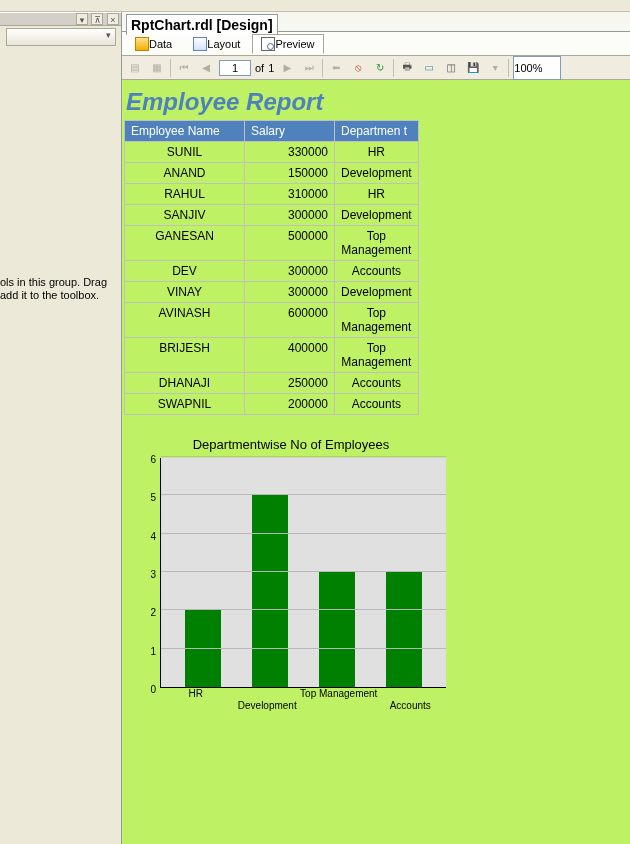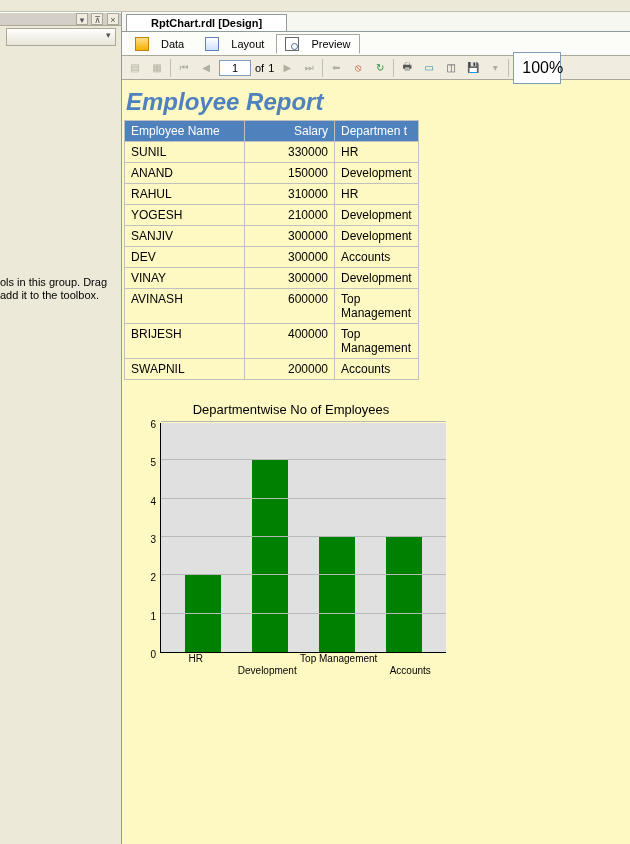"RptChart.rdl [Design]" .doc-tab { font-size: 11px -> 14px; padding: 2px 24px -> 2px 4px }
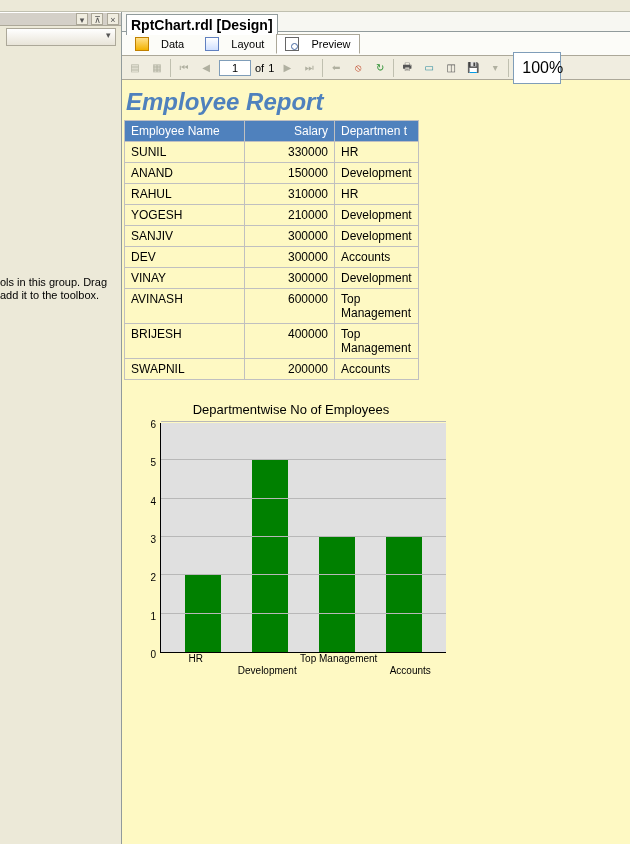"Data" .view-tab { gap: 12px -> 0 }
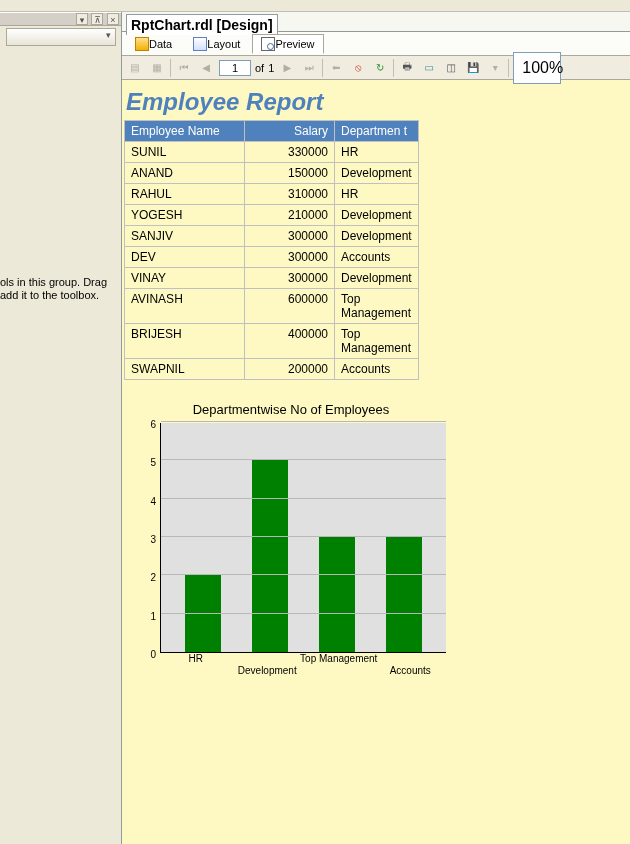"100%" .zoom-box { font-size: 16px -> 11px; height: 32px -> 24px; padding: 0 8px -> 0 0 }
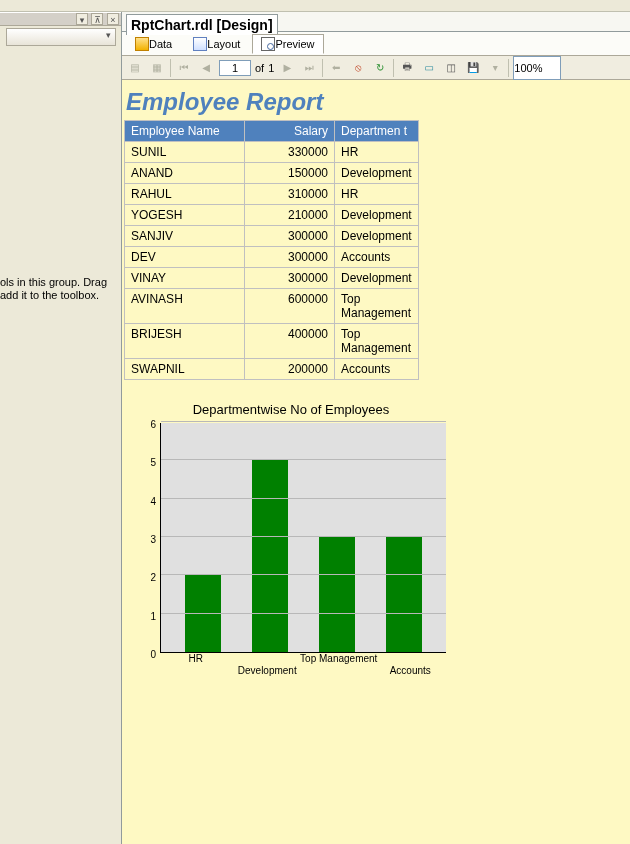"Employee Report" .report-content { background: #fef9c3 -> #bef264 }
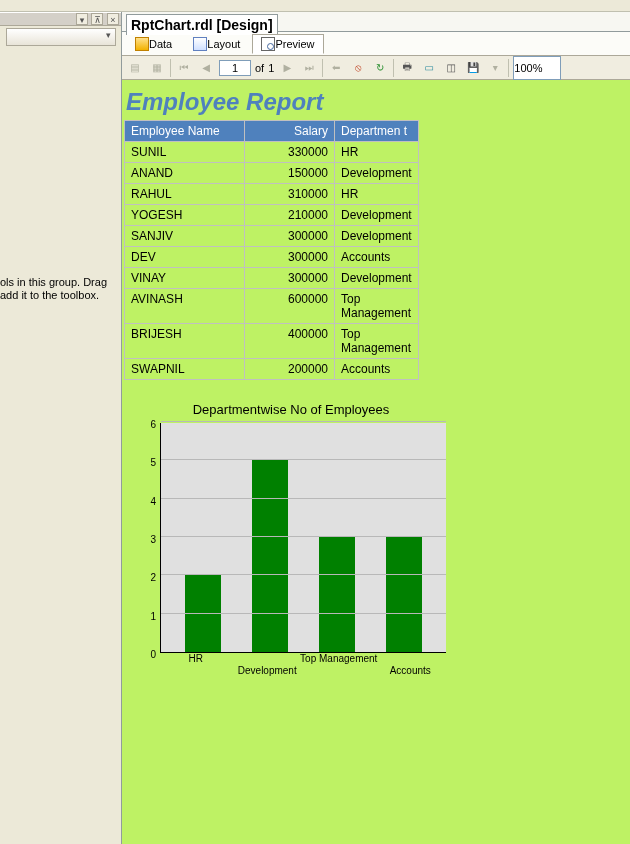"Salary" .emp-table th.sal { text-align: right -> none }
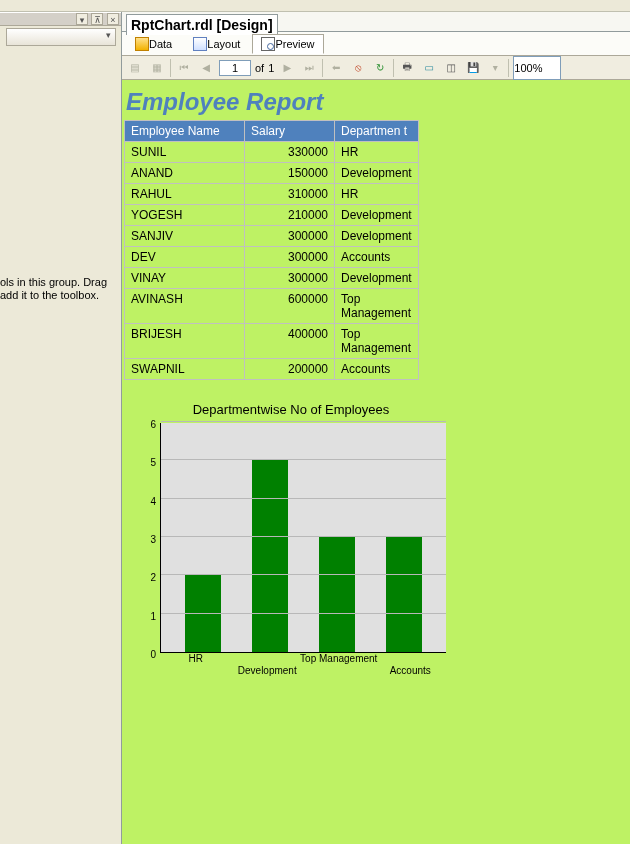"SUNIL" .emp-table th, .emp-table td { text-align: none -> center }
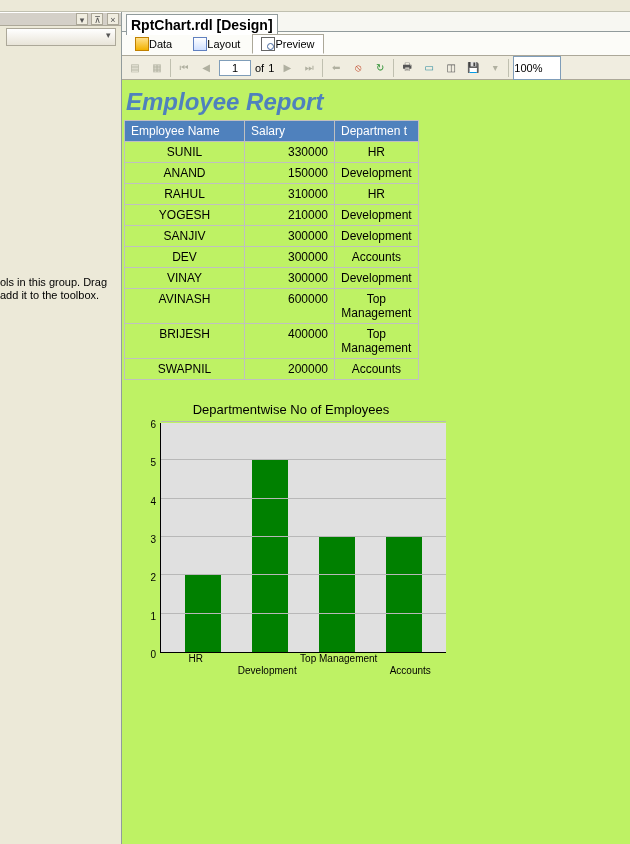"YOGESH" tr { html: <tr> <td>YOGESH</td> <td>210000</td> <td>Development</td> </tr> -> none }
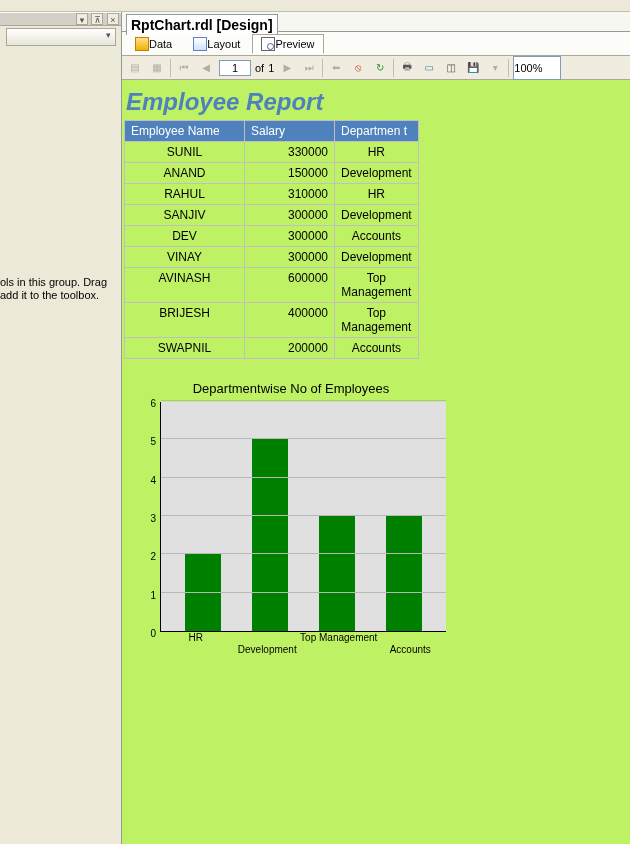"GANESAN" tr { html: none -> <tr> <td>GANESAN</td> <td>500000</td> <td>Top Management</td> </tr> }
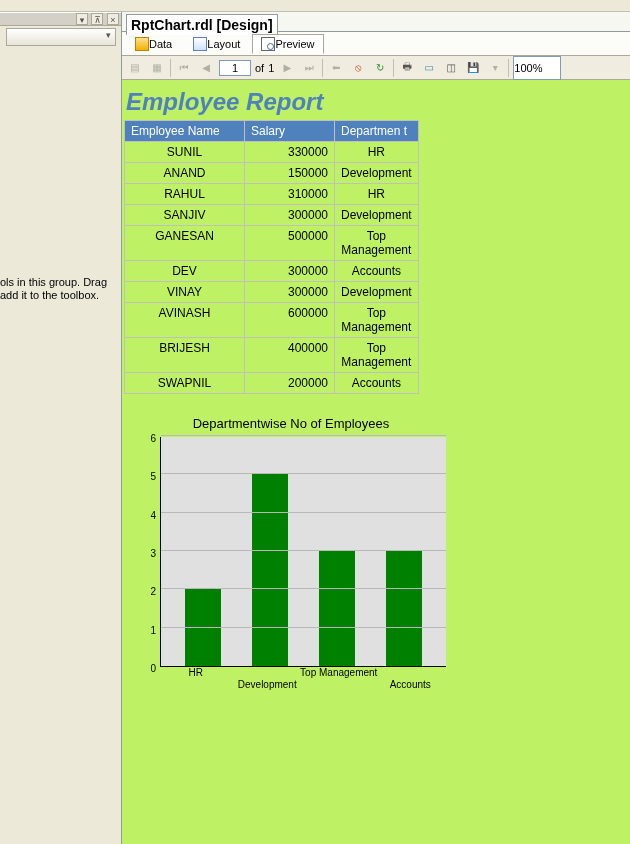"DHANAJI" tr { html: none -> <tr> <td>DHANAJI</td> <td>250000</td> <td>Accounts</td> </tr> }
